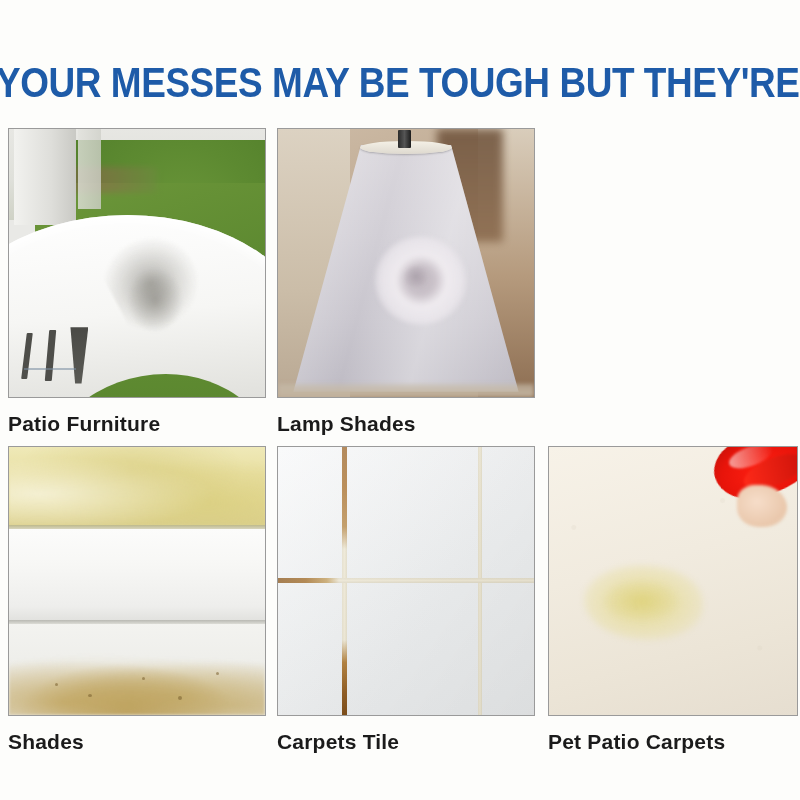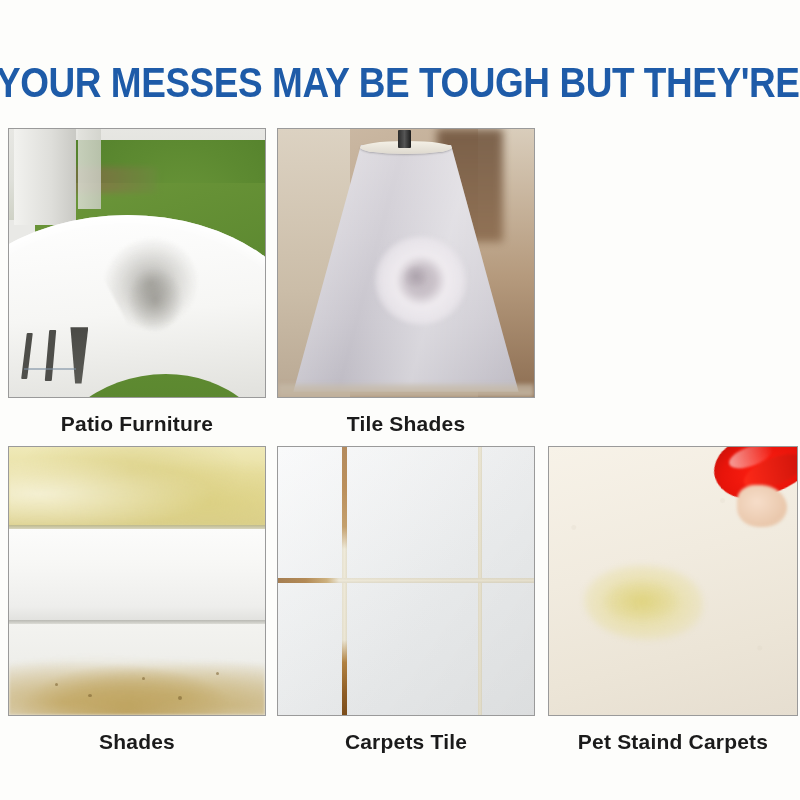"Patio Furniture" .caption { text-align: center -> none }
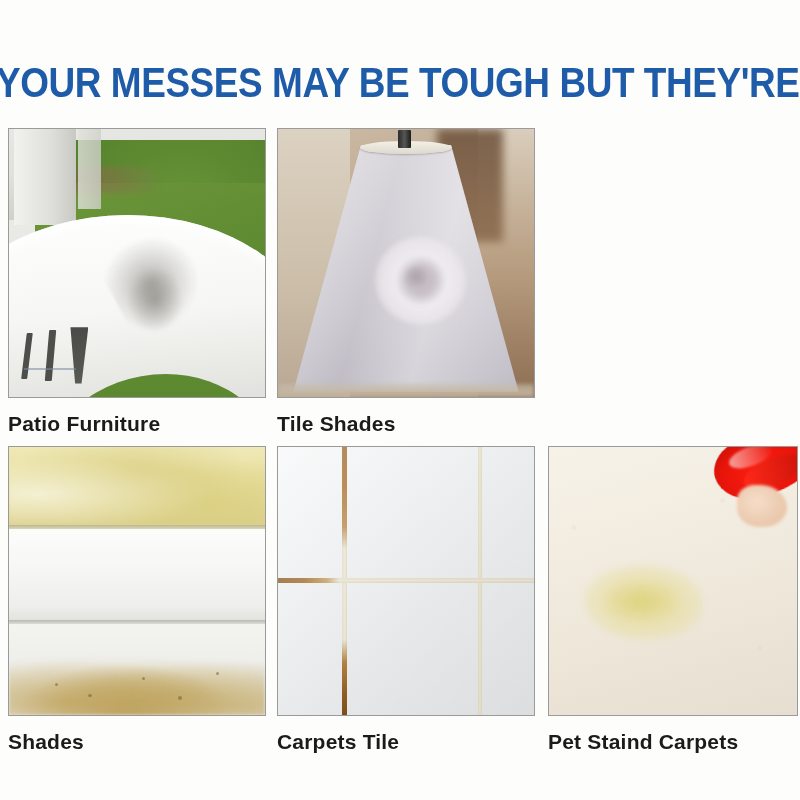"Tile Shades" div.caption { text: Tile -> Lamp }
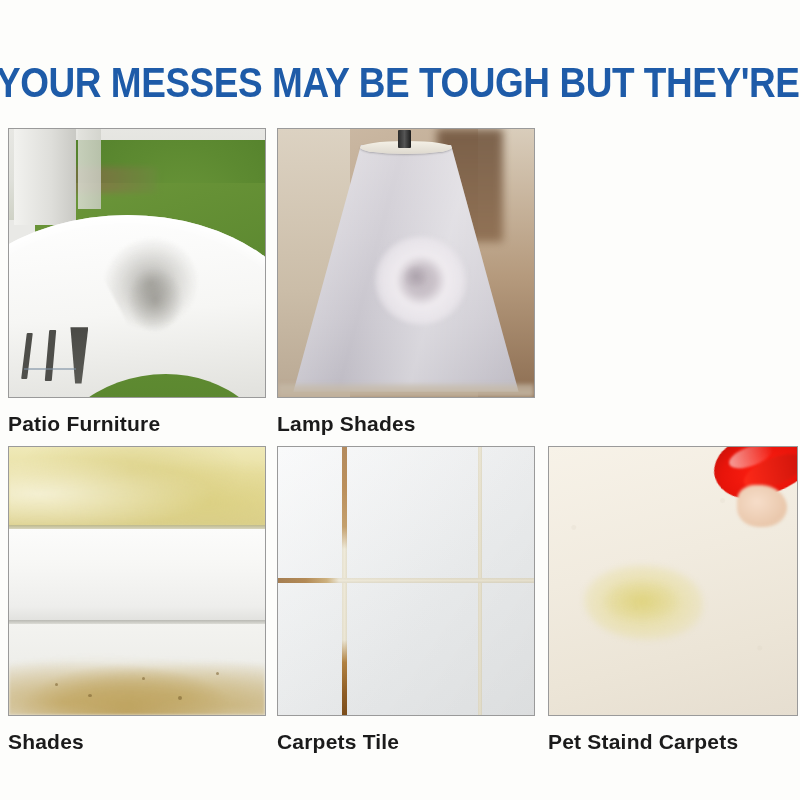"Pet Staind Carpets" div.caption { text: Staind -> Patio }
